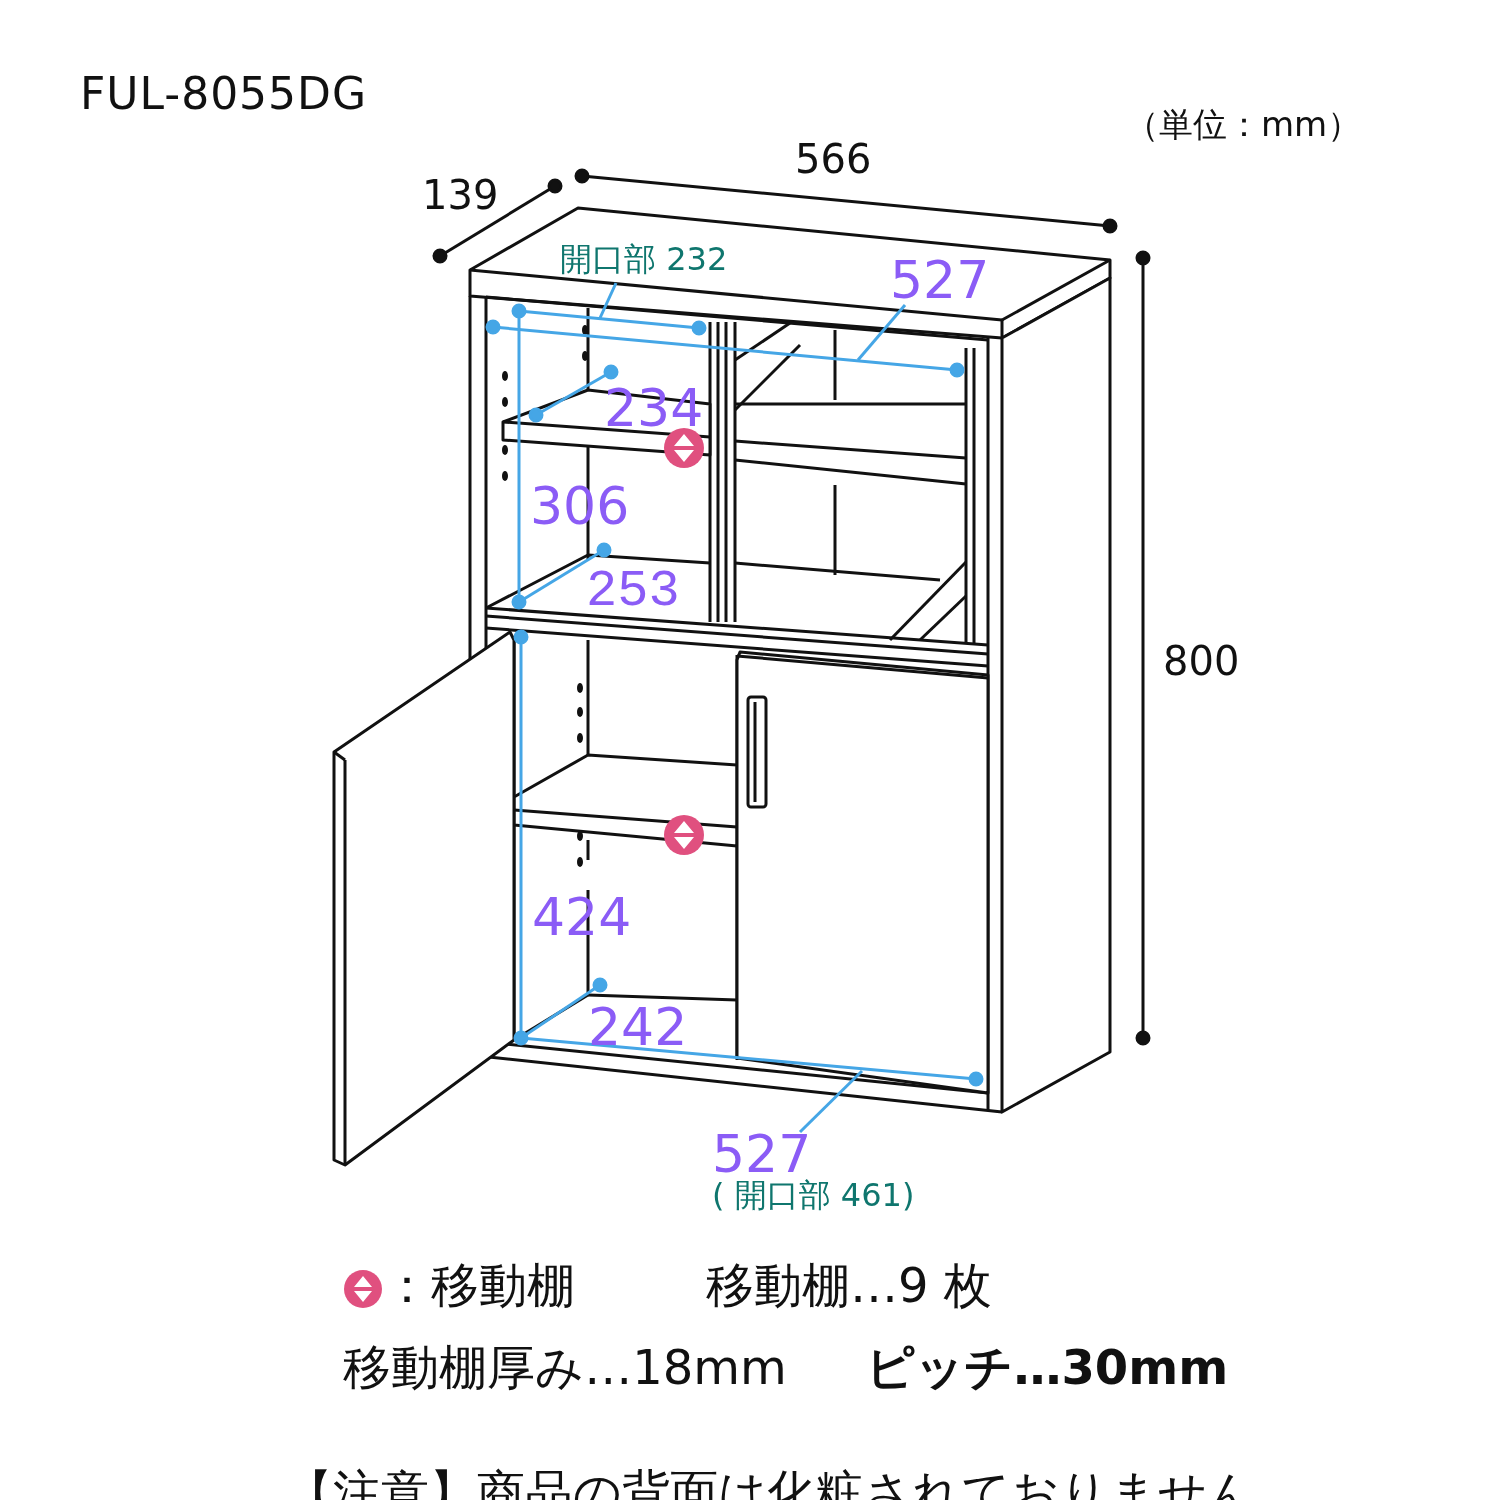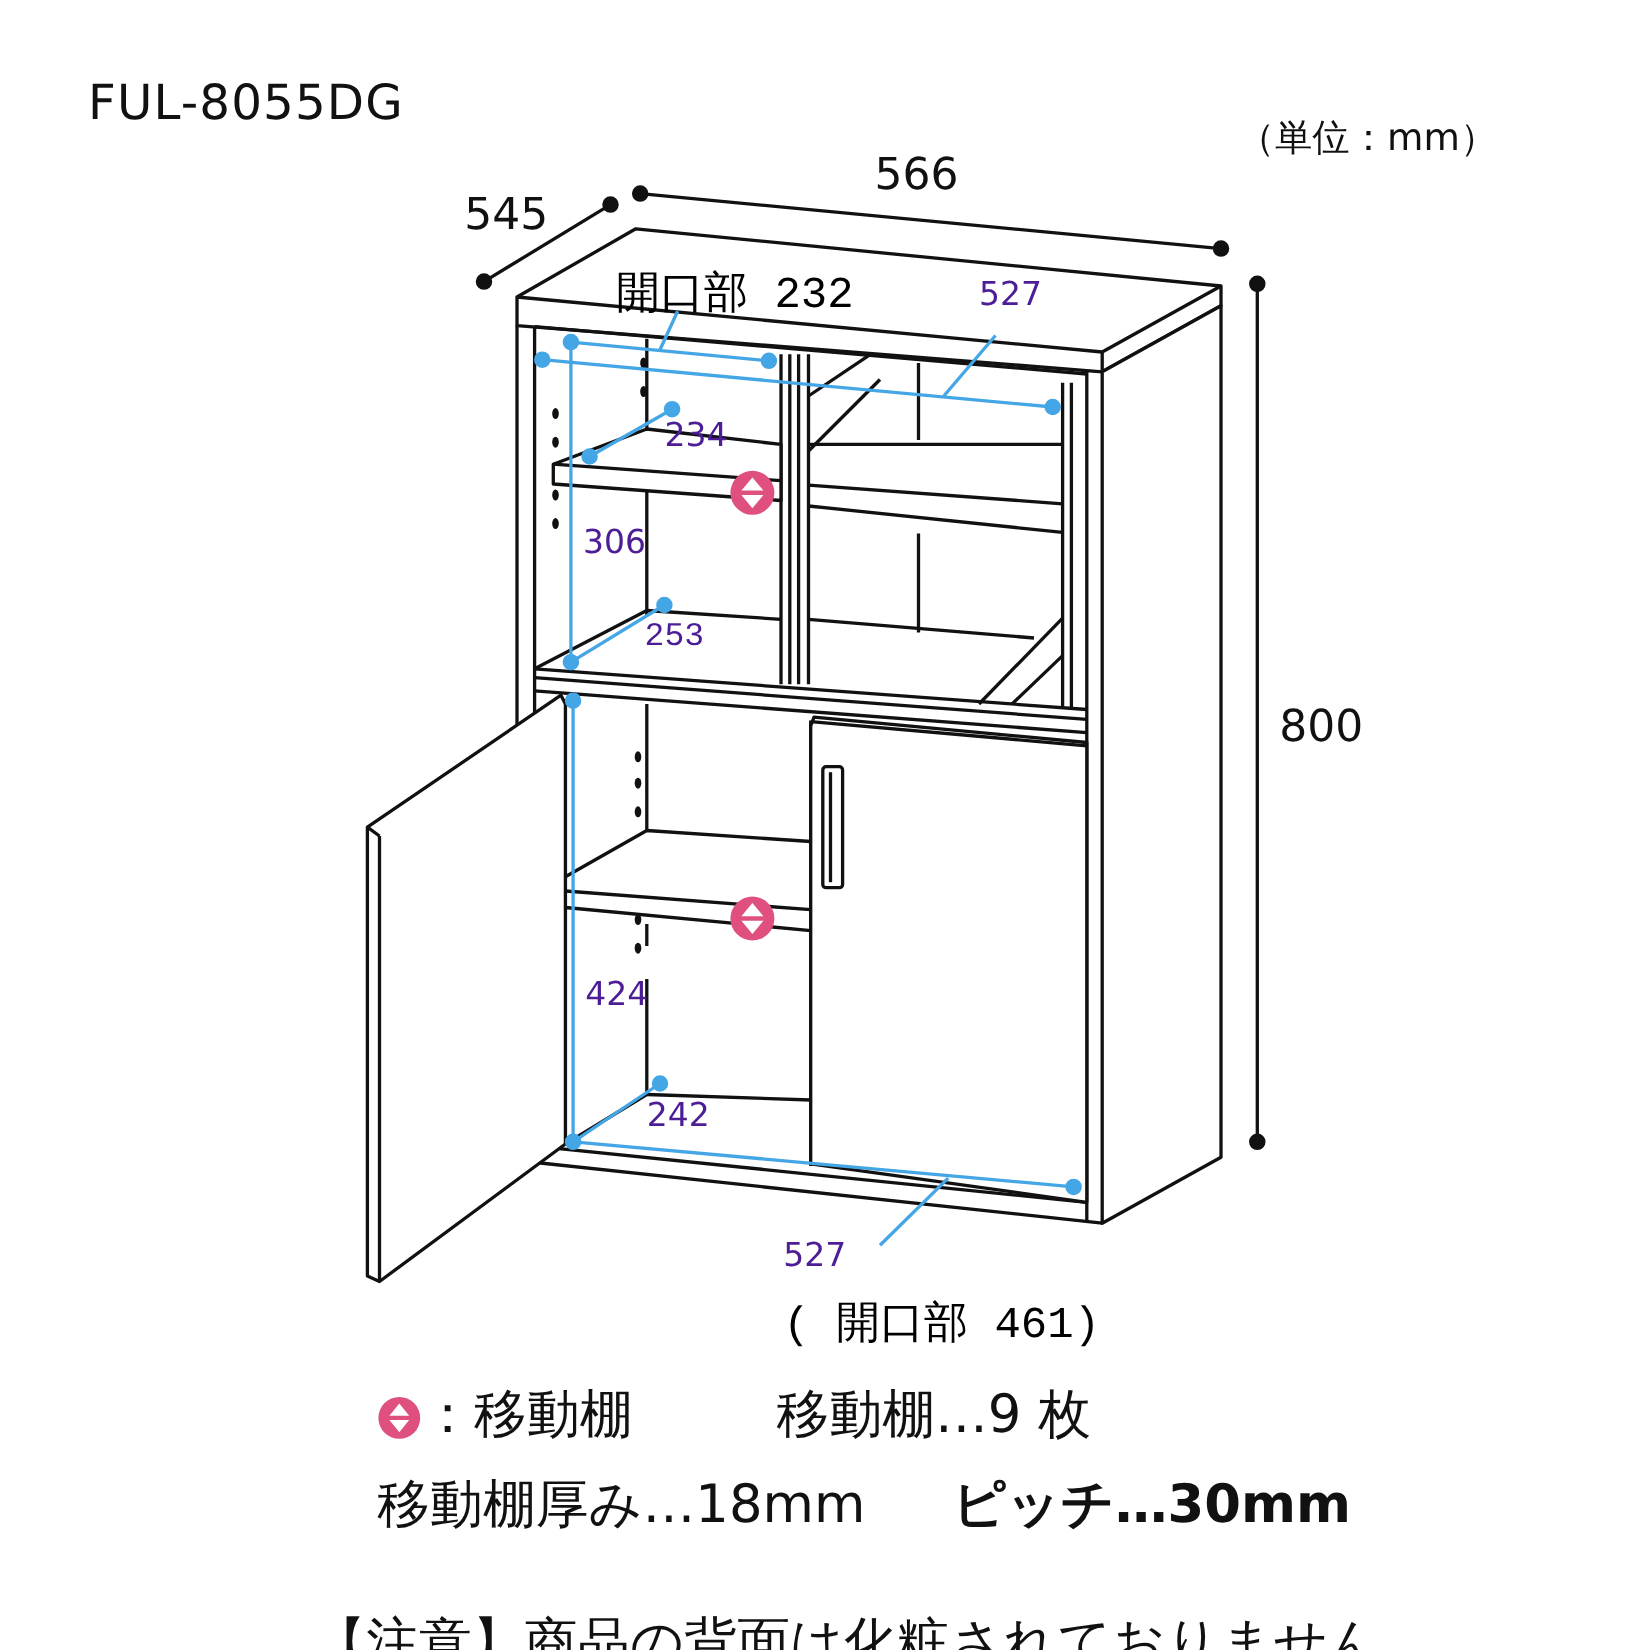"545" div.abs { text: 545 -> 139 }
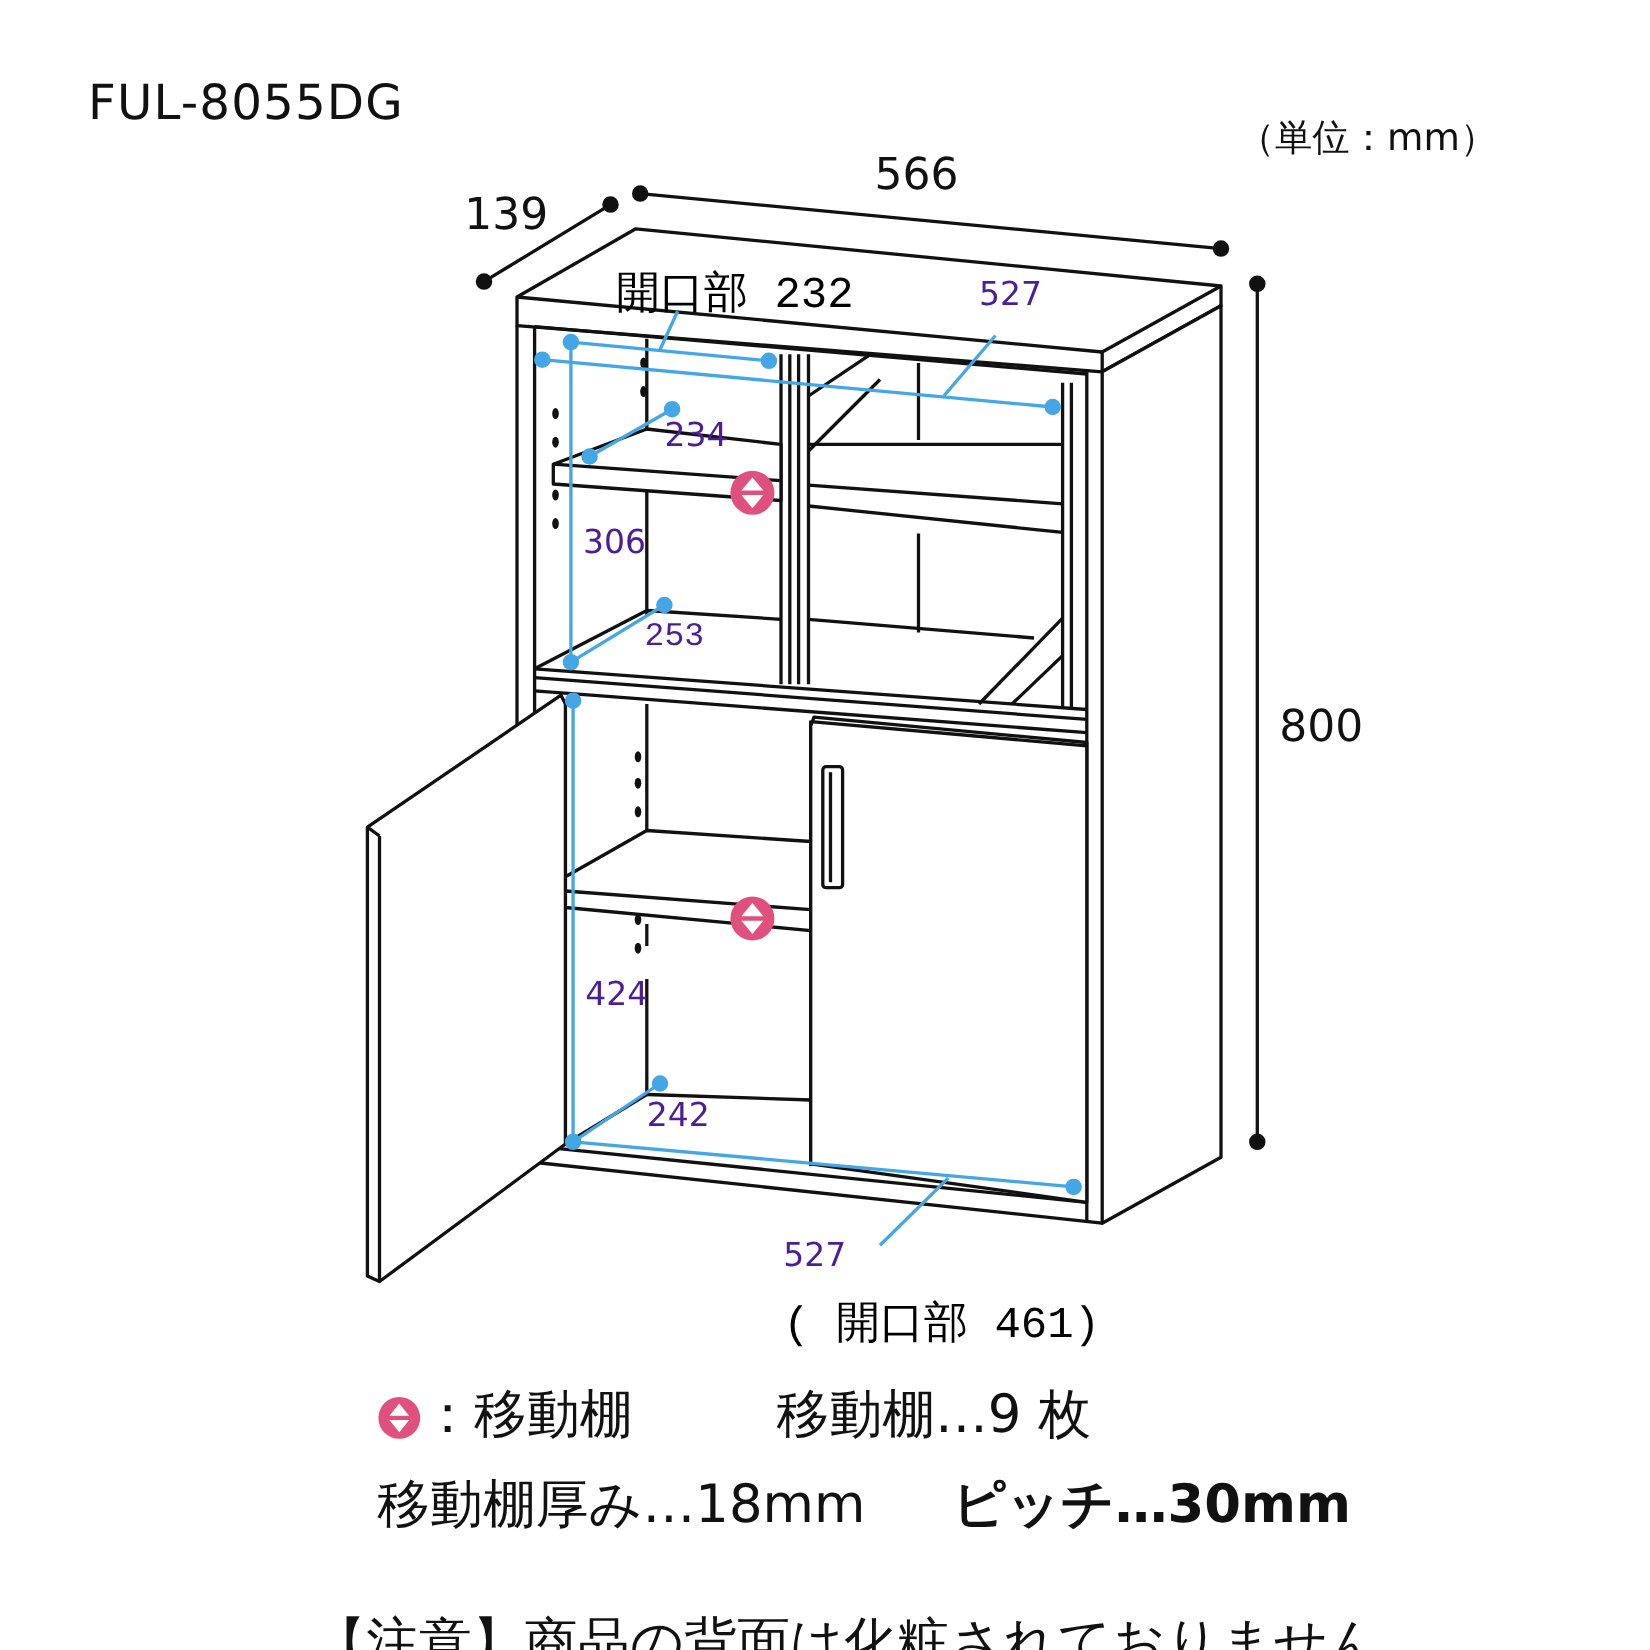"開口部 232" .blue-sm { color: #000000 -> #0f766e; font-family: Liberation Mono, monospace -> none; font-size: 40px -> 32px }
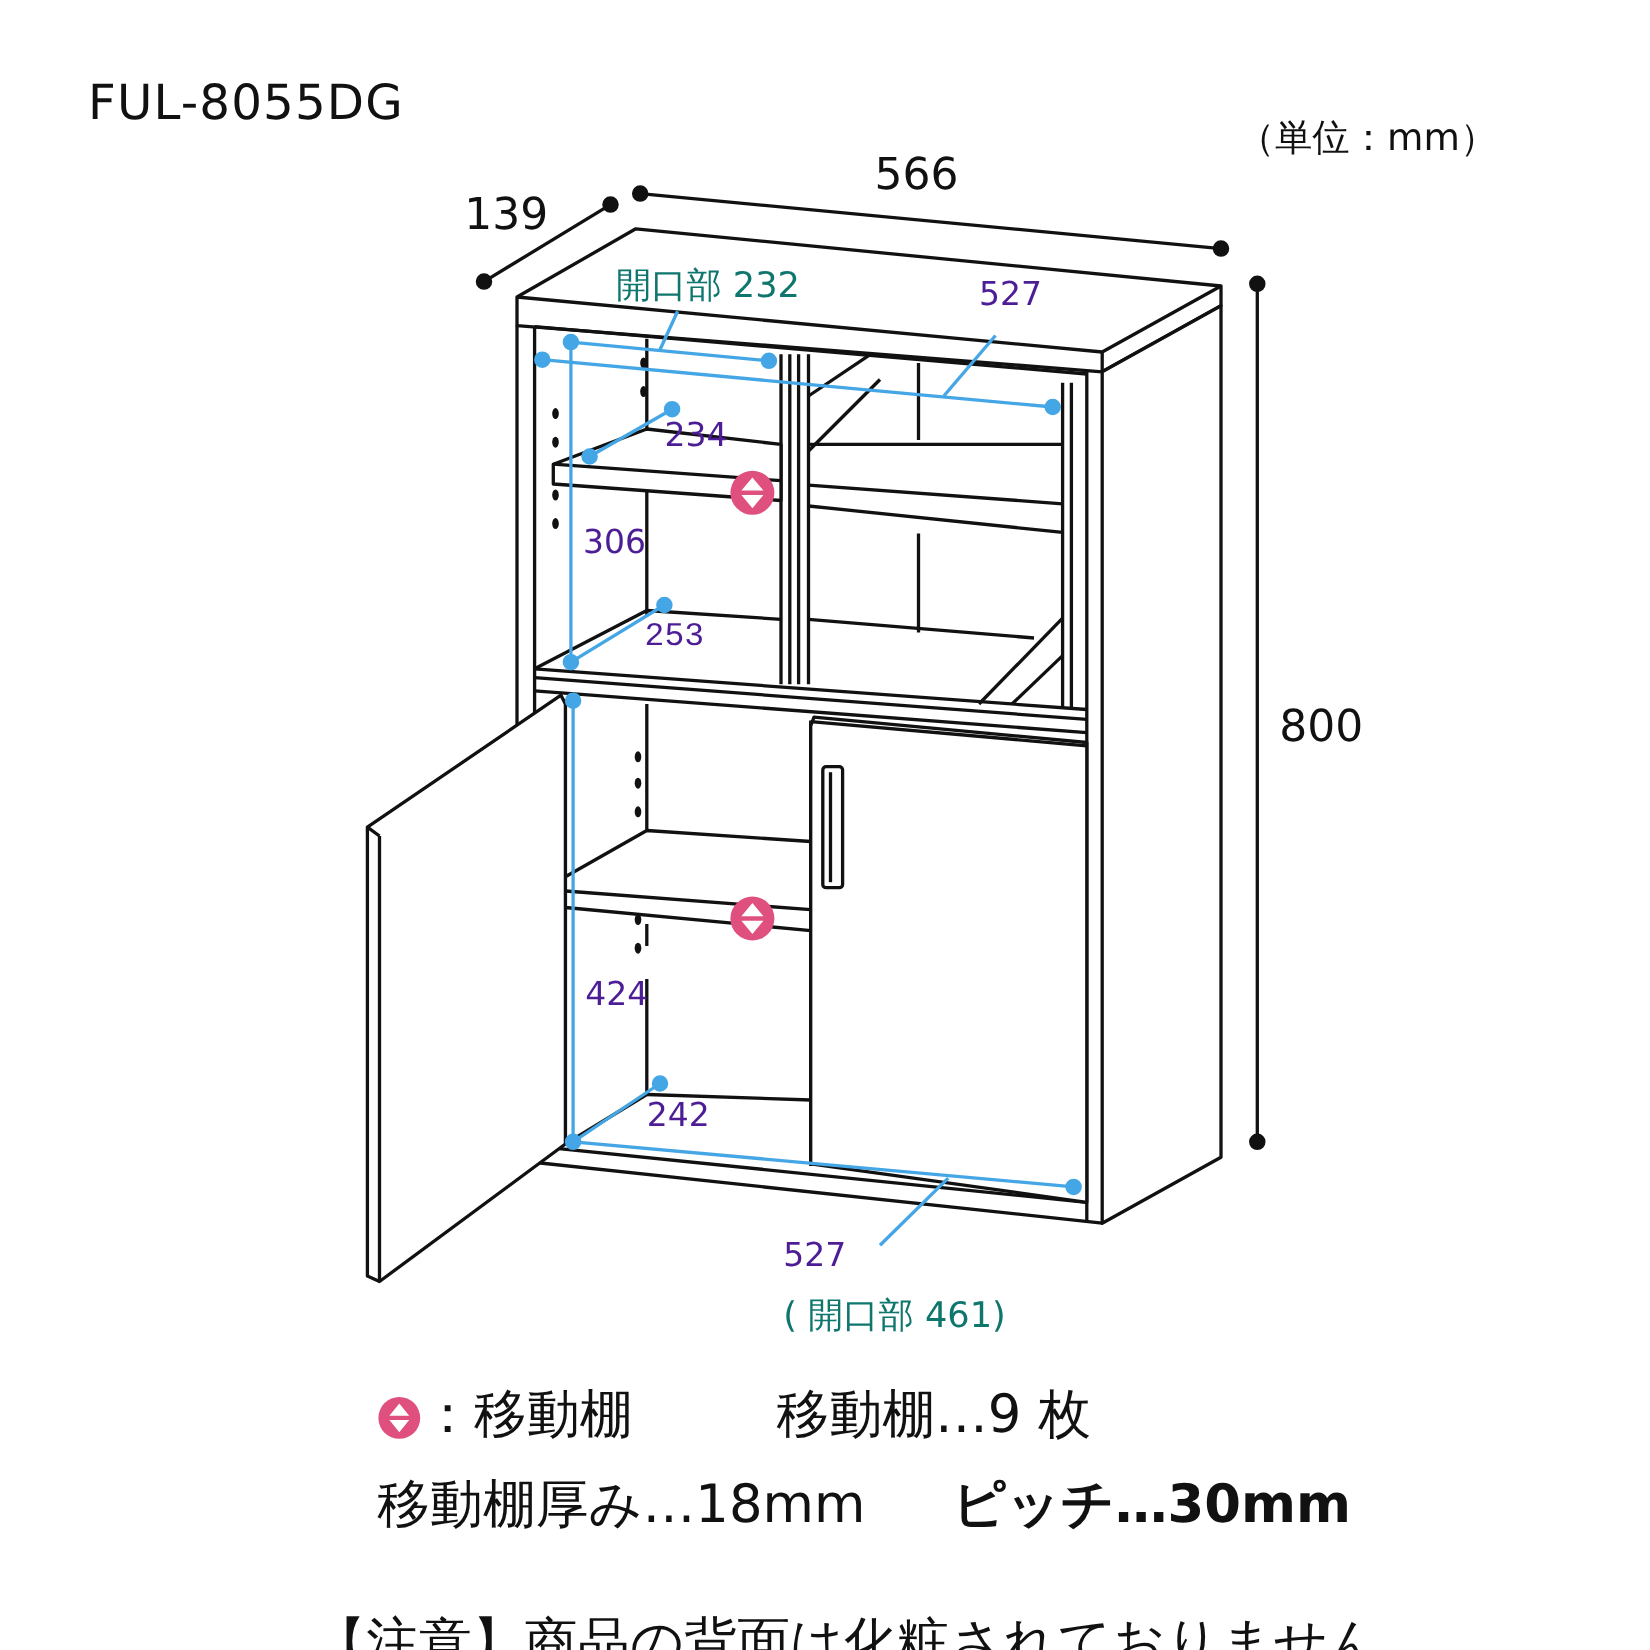"527" .blue { color: #4c1d95 -> #8b5cf6; font-size: 30px -> 52px }
